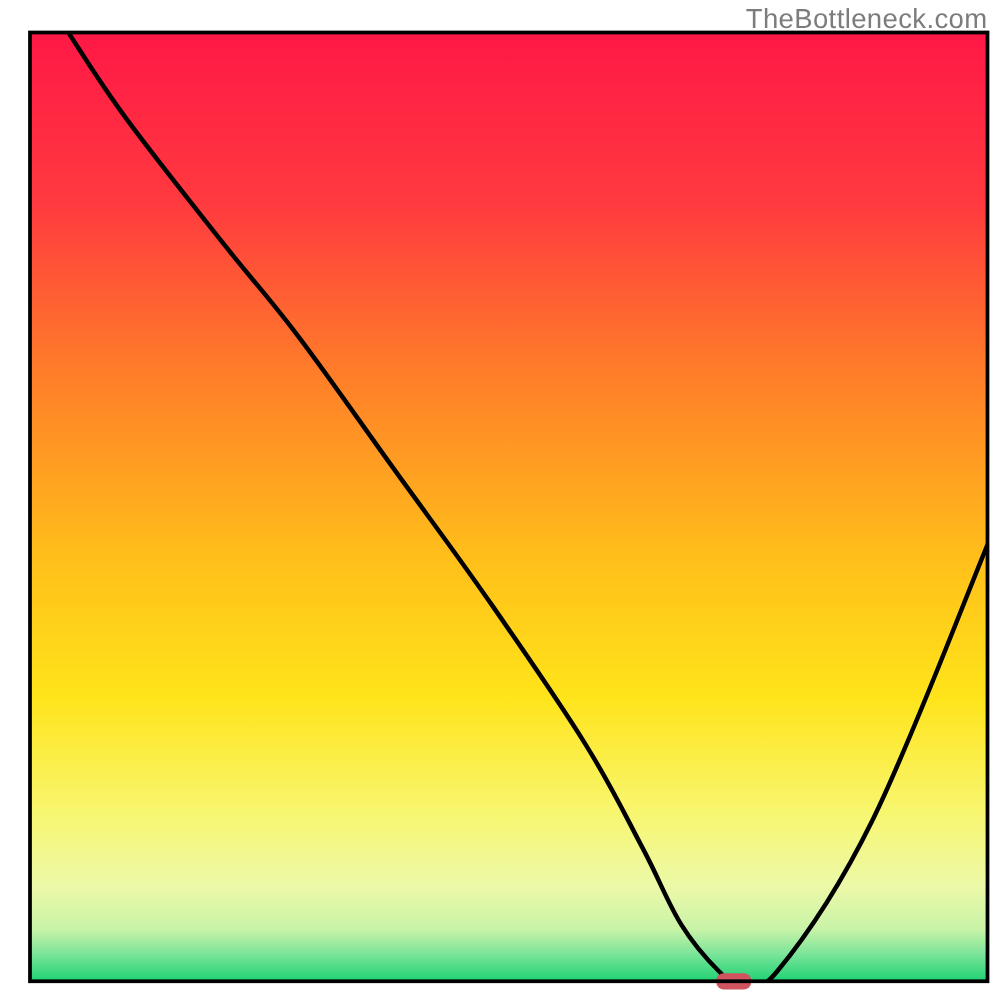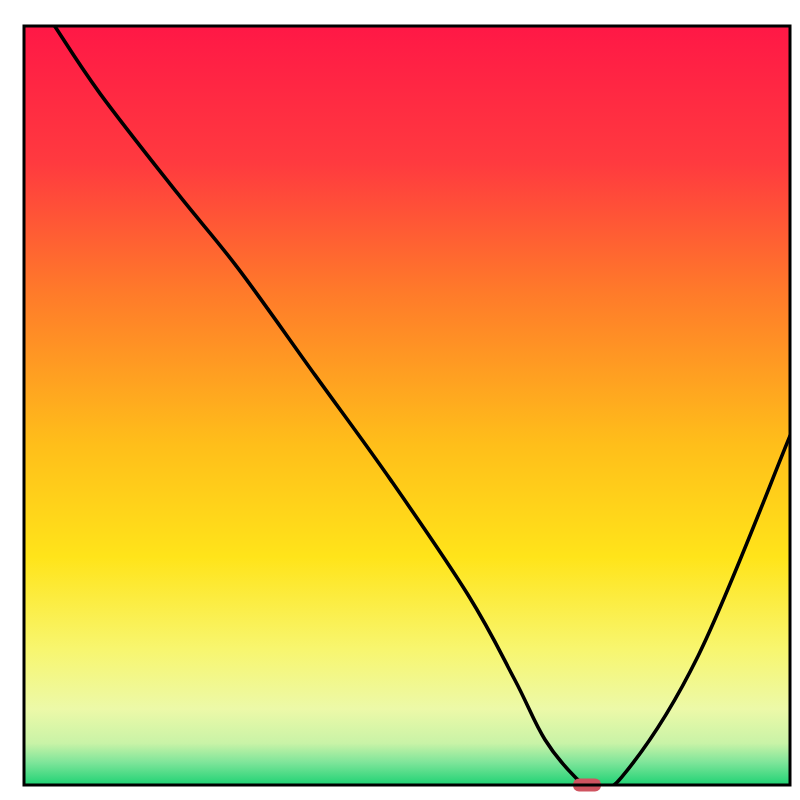"TheBottleneck.com" div.watermark { html: none -> <div>TheBottleneck.com</div> }
